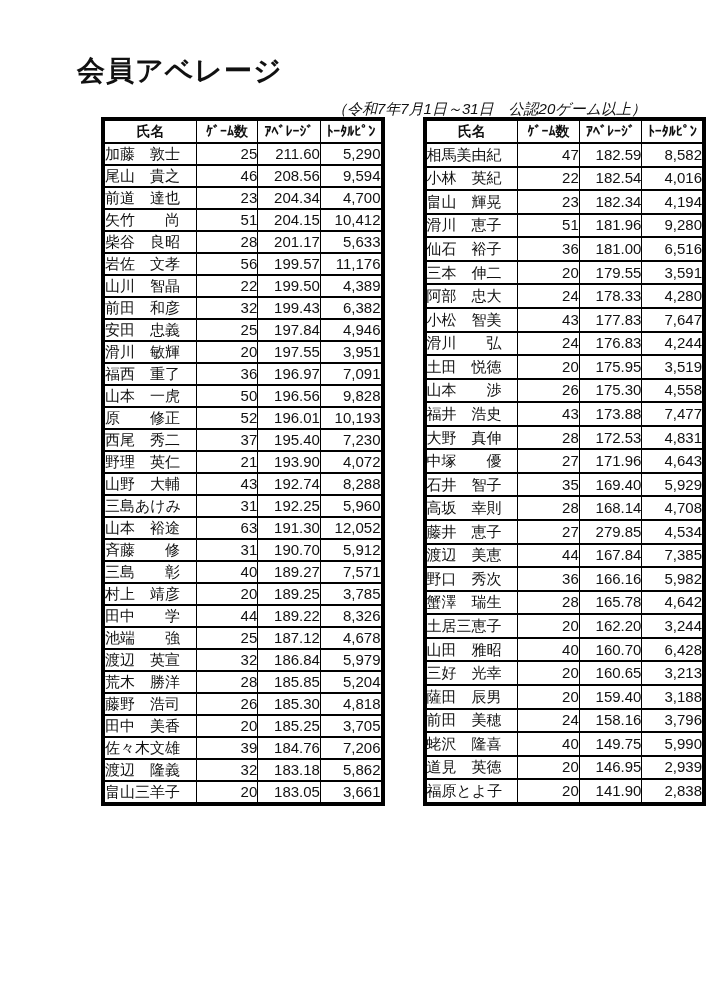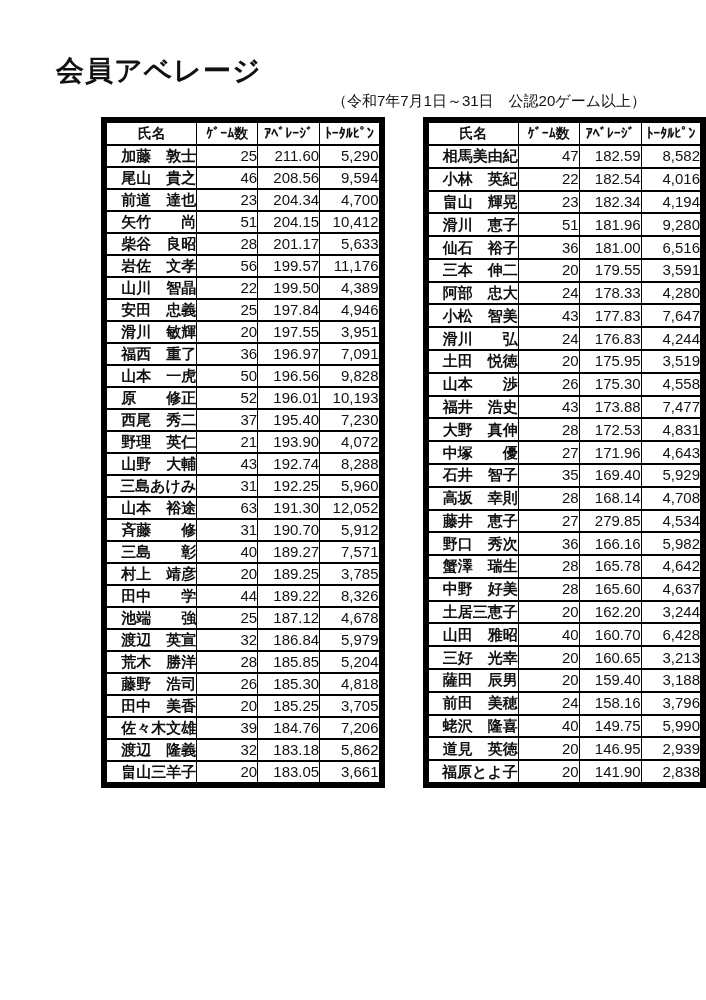"会員アベレージ" .doc-title { left: 56px -> 77px }
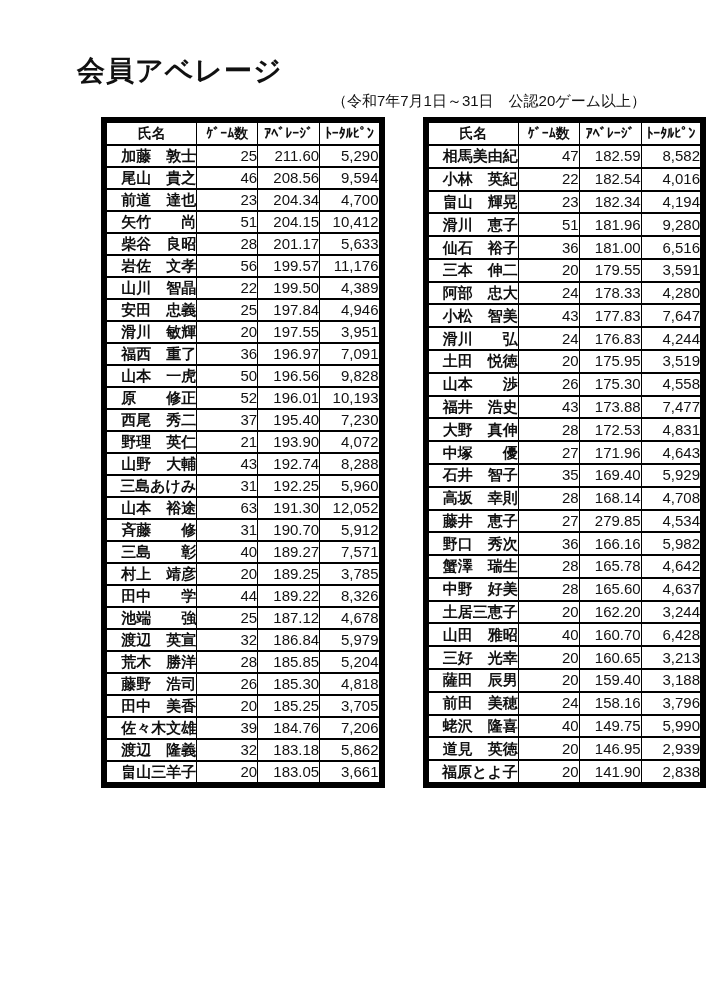"（令和7年7月1日～31日 公認20ゲーム以上）" .doc-subtitle { font-style: none -> italic; top: 92px -> 100px }
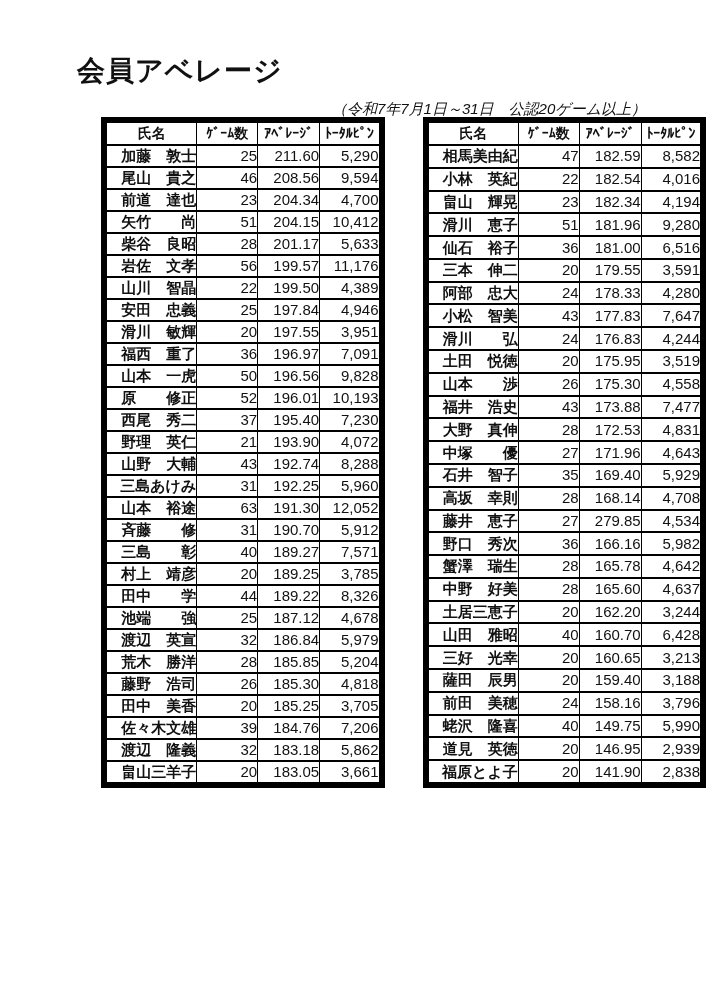"氏名" table.avg-table { border: 6px solid #000000 -> 4px solid #000000 }
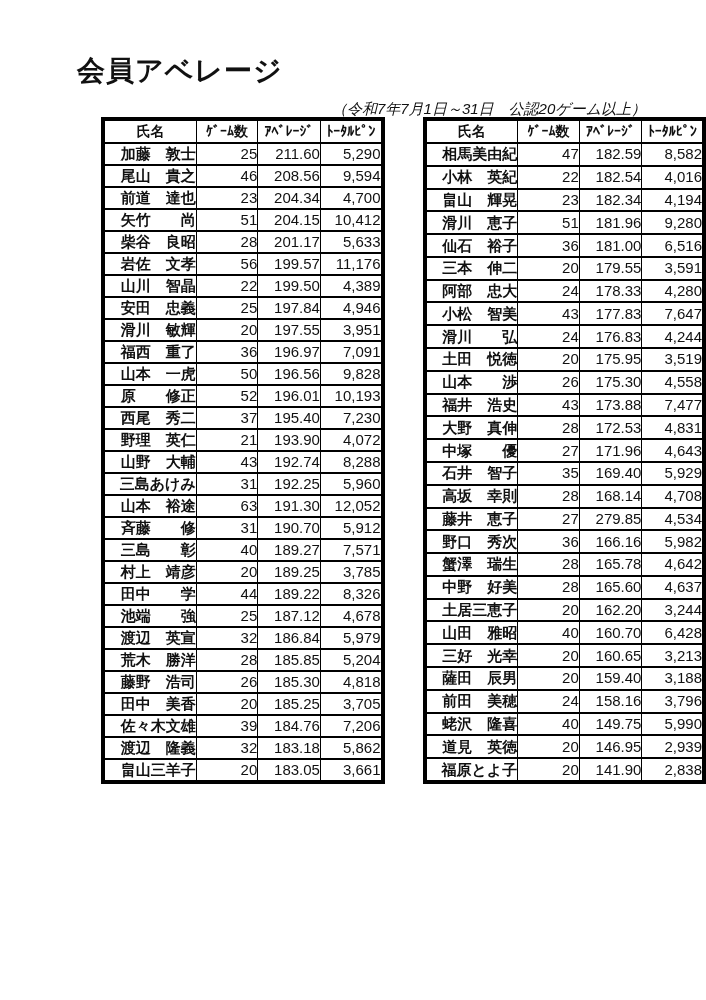"加藤 敦士" td.c-name { font-weight: bold -> normal; text-align: right -> left }
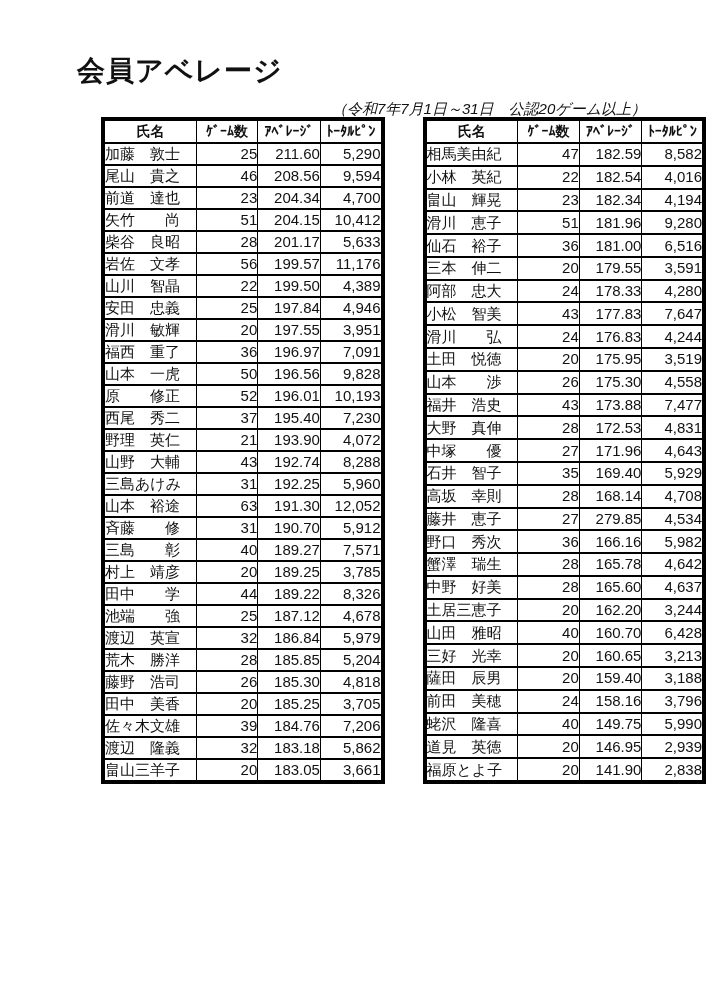"前田 和彦" tr { html: none -> <tr> <td>前田 和彦</td> <td>32</td> <td>199.43</td> <td>6,382</td> </tr> }
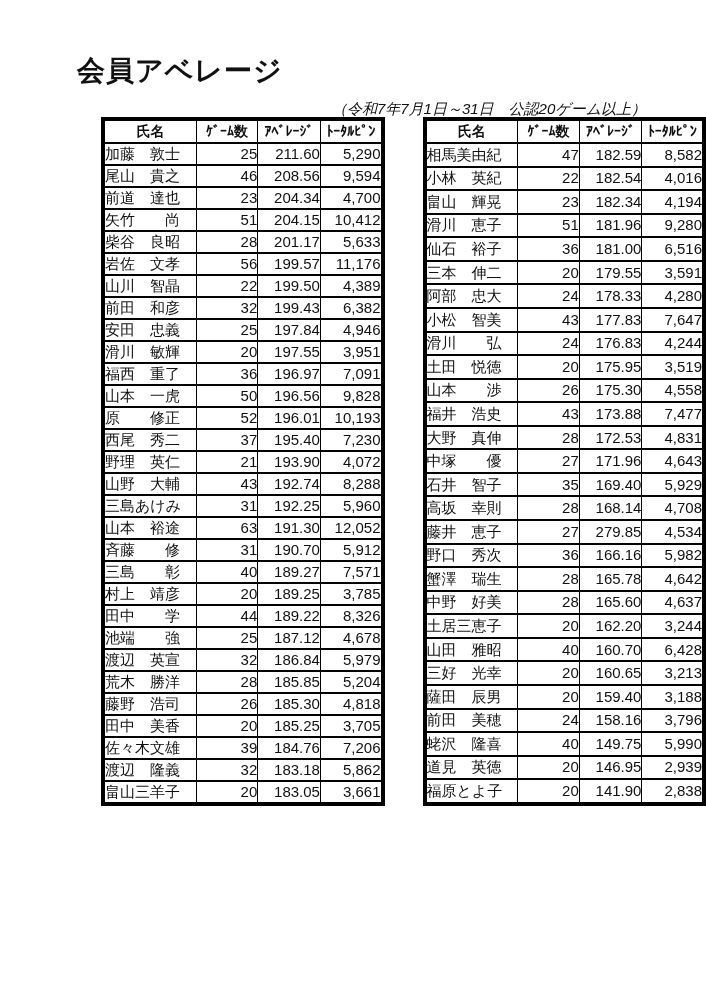"渡辺 美恵" tr { html: none -> <tr> <td>渡辺 美恵</td> <td>44</td> <td>167.84</td> <td>7,385</td> </tr> }
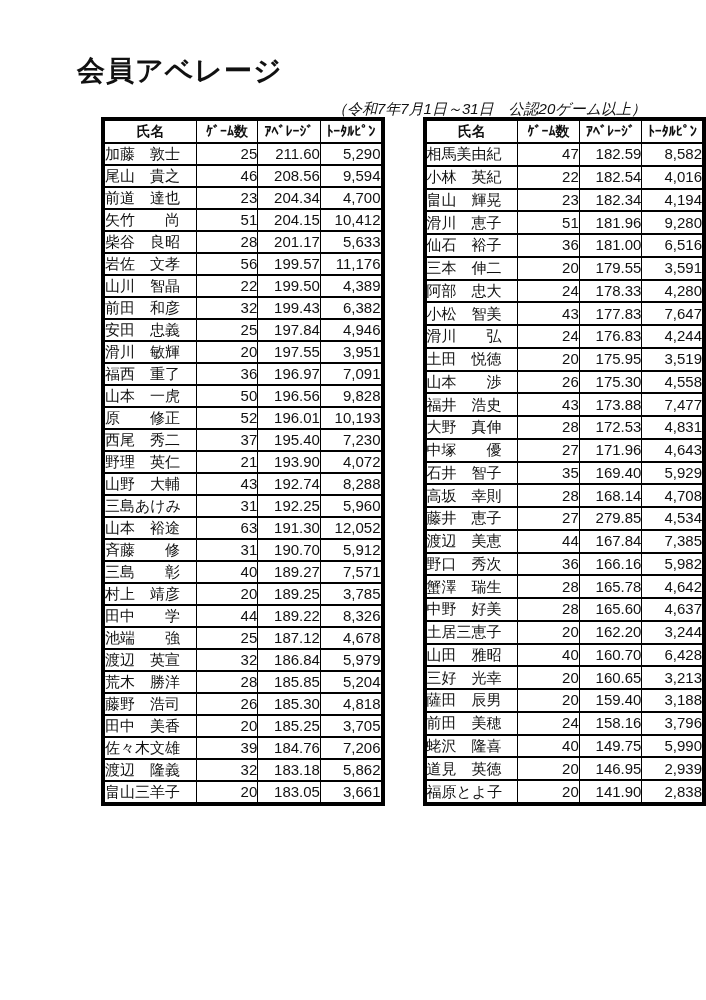"中野 好美" tr { html: <tr> <td>中野 好美</td> <td>28</td> <td>165.60</td> <td>4,637</td> </tr> -> none }
